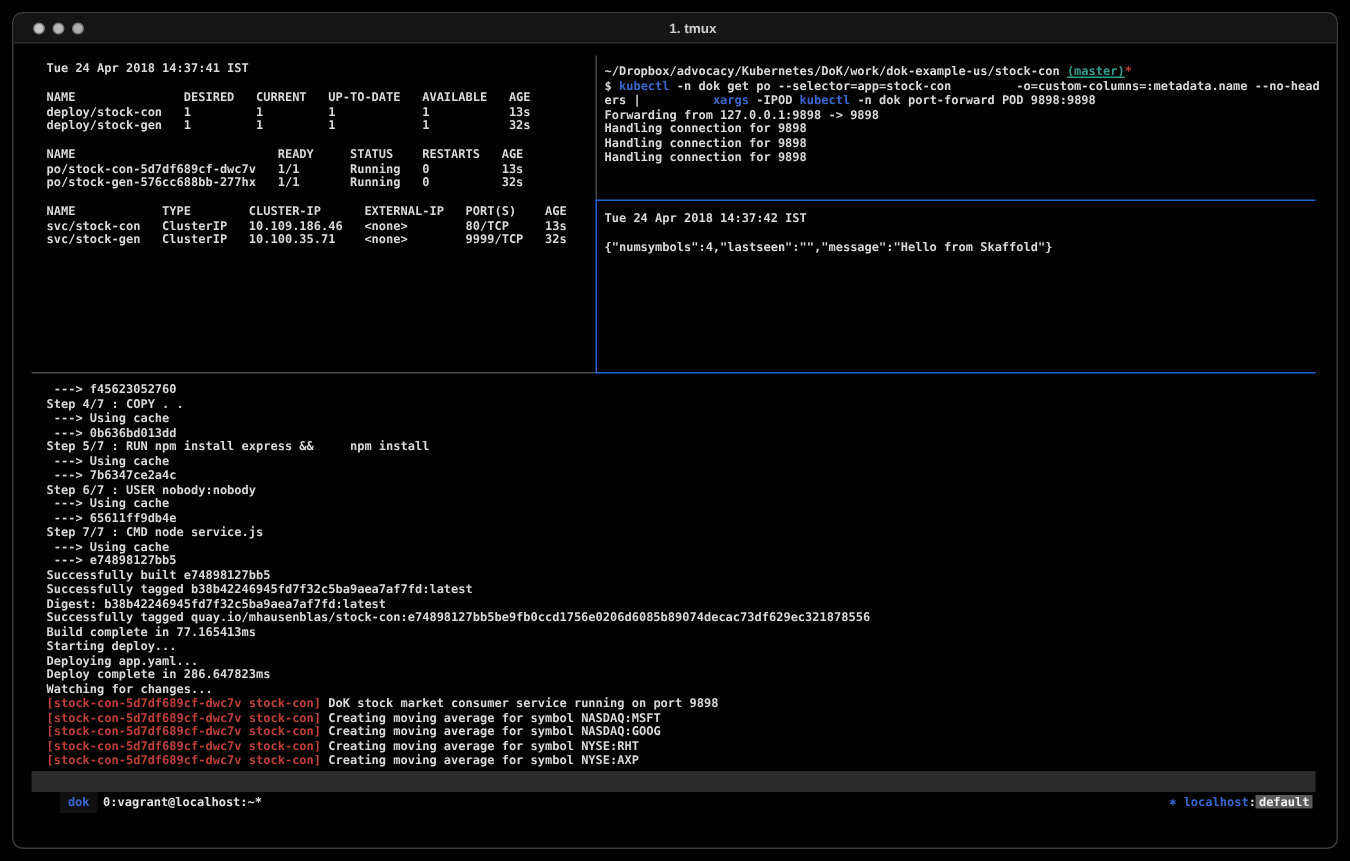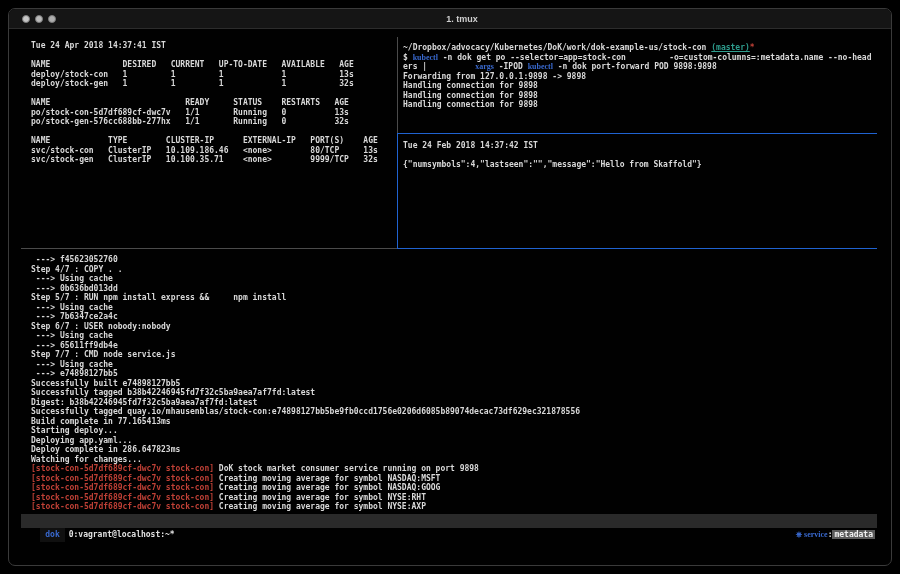"kubectl" .c-blue { font-family: Liberation Serif, serif -> none }
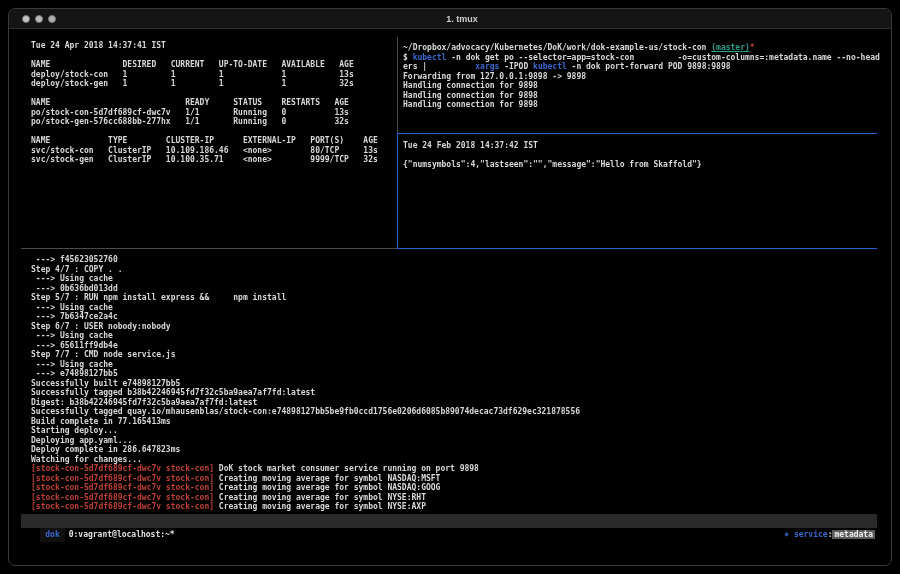"Tue 24 Feb 2018 14:37:42" span.c-fg { text: Feb -> Apr }
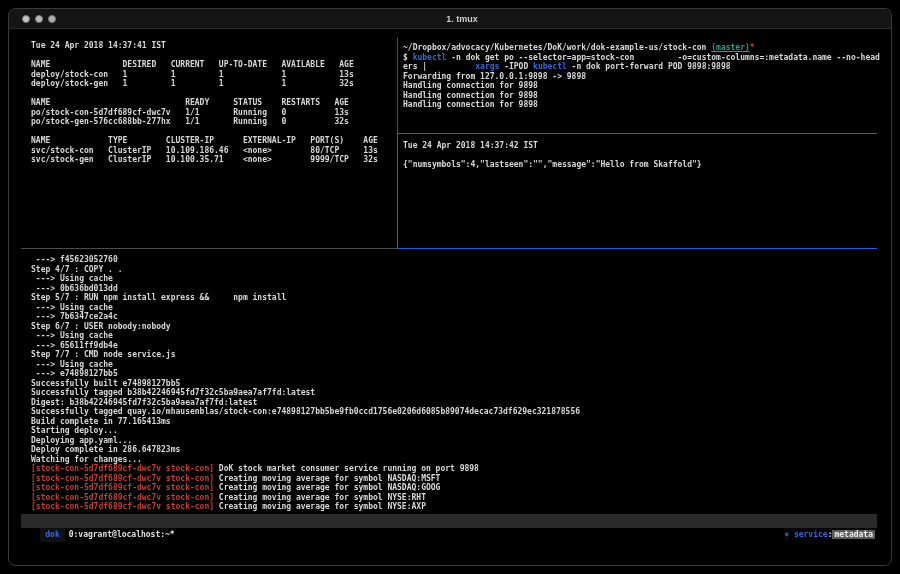"service" span.c-blue { text: service -> localhost }
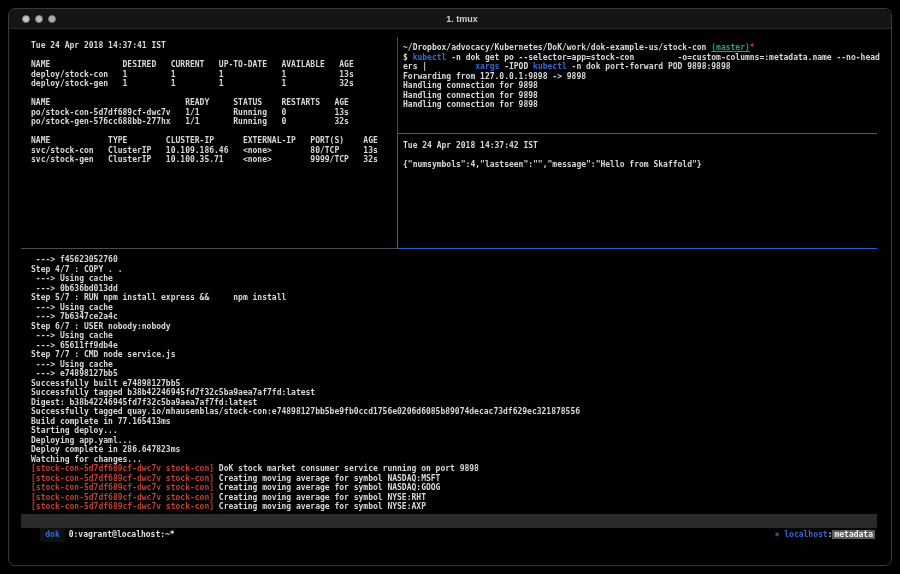"metadata" span.kns { text: metadata -> default }
